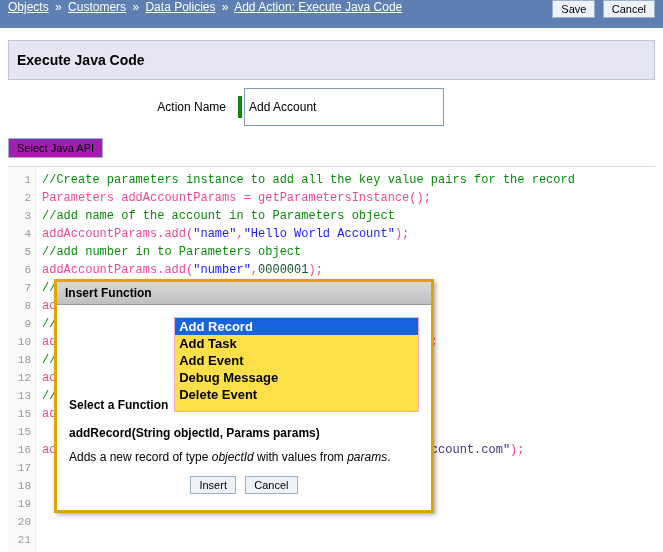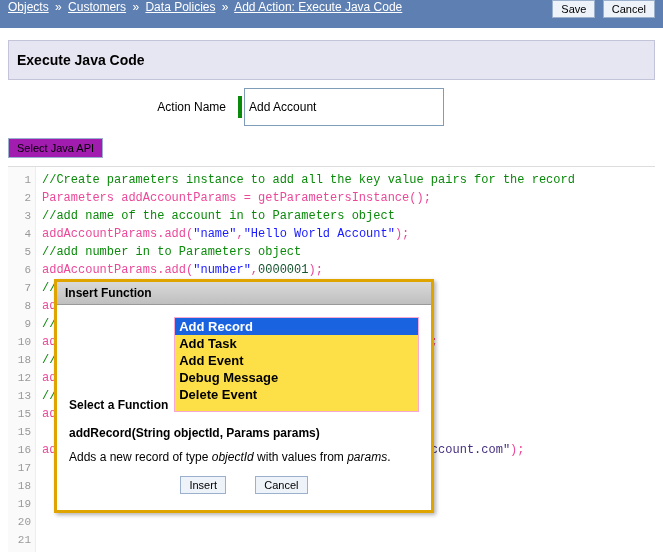"Insert" .dlg-btns button { margin: 0 13px -> 0 3px }
